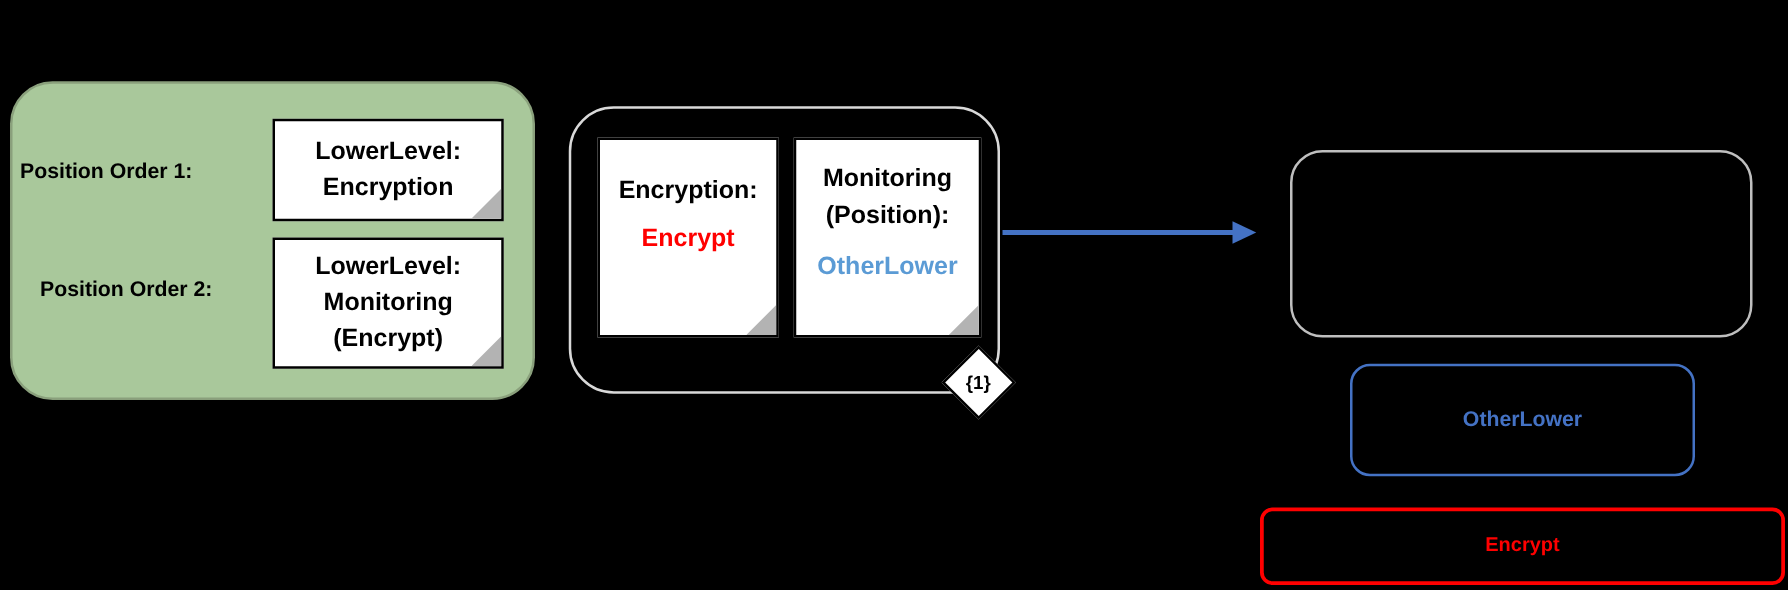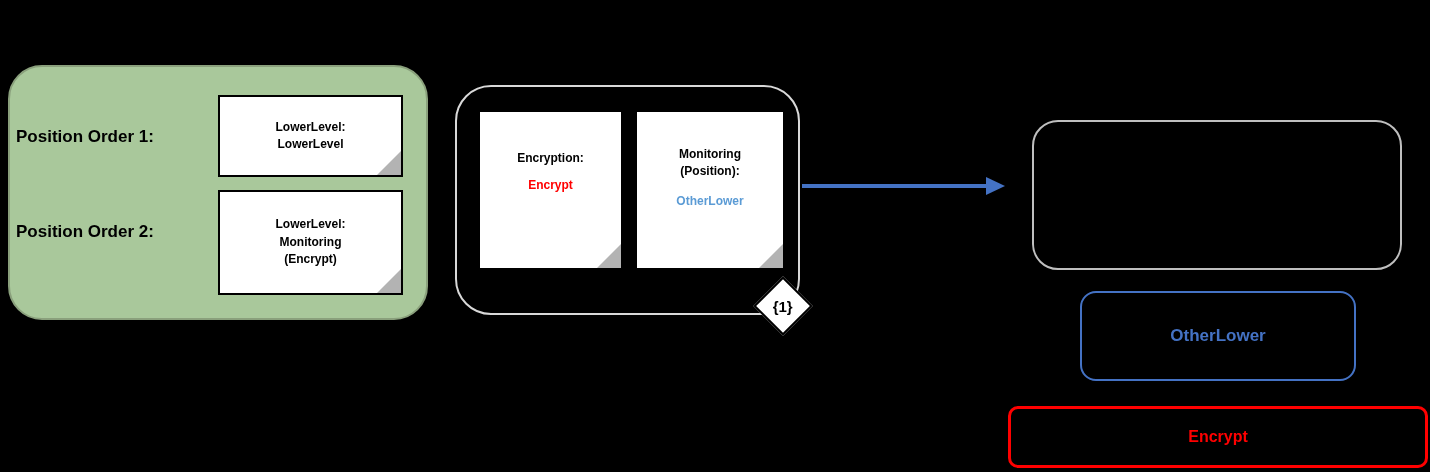"LowerLevel:" .note-sm { font-size: 12px -> 20px }
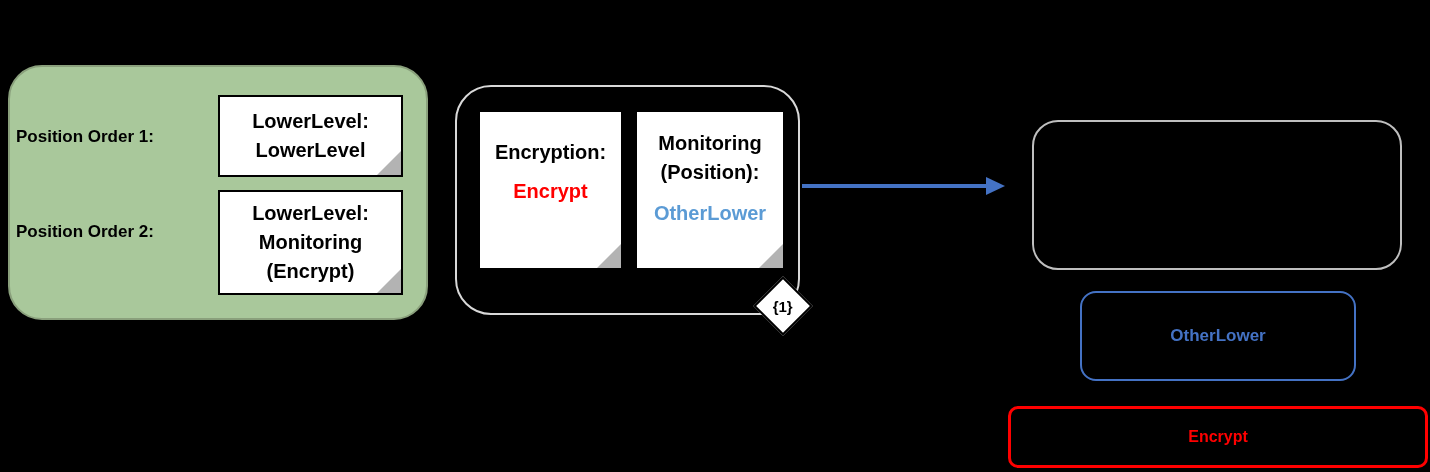"LowerLevel" div { text: LowerLevel -> Encryption }
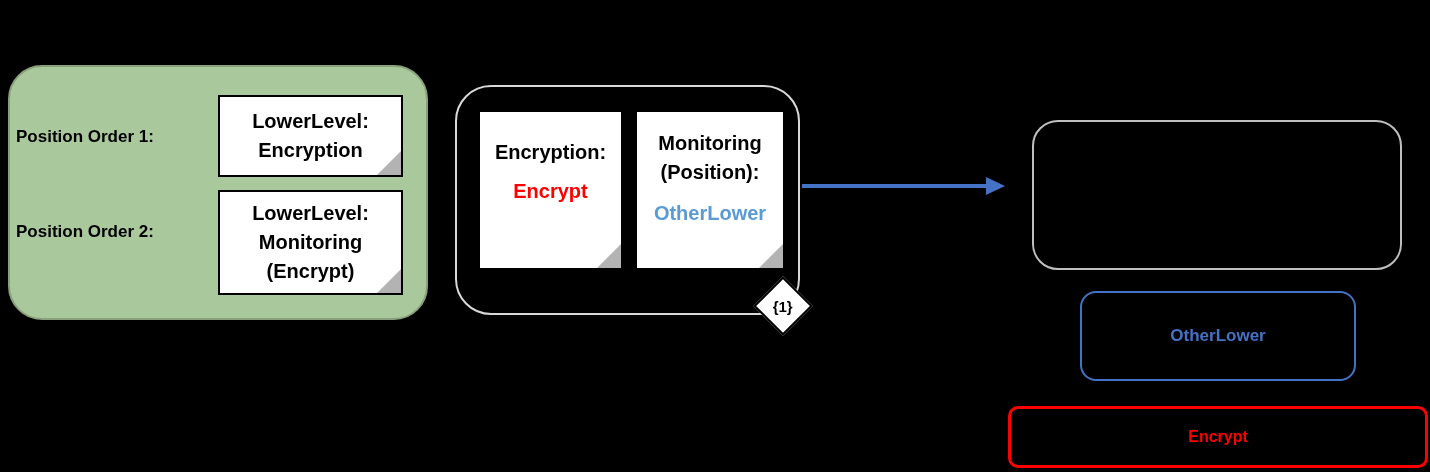"Position Order 2:" div.abs { left: 16px -> 32px }
